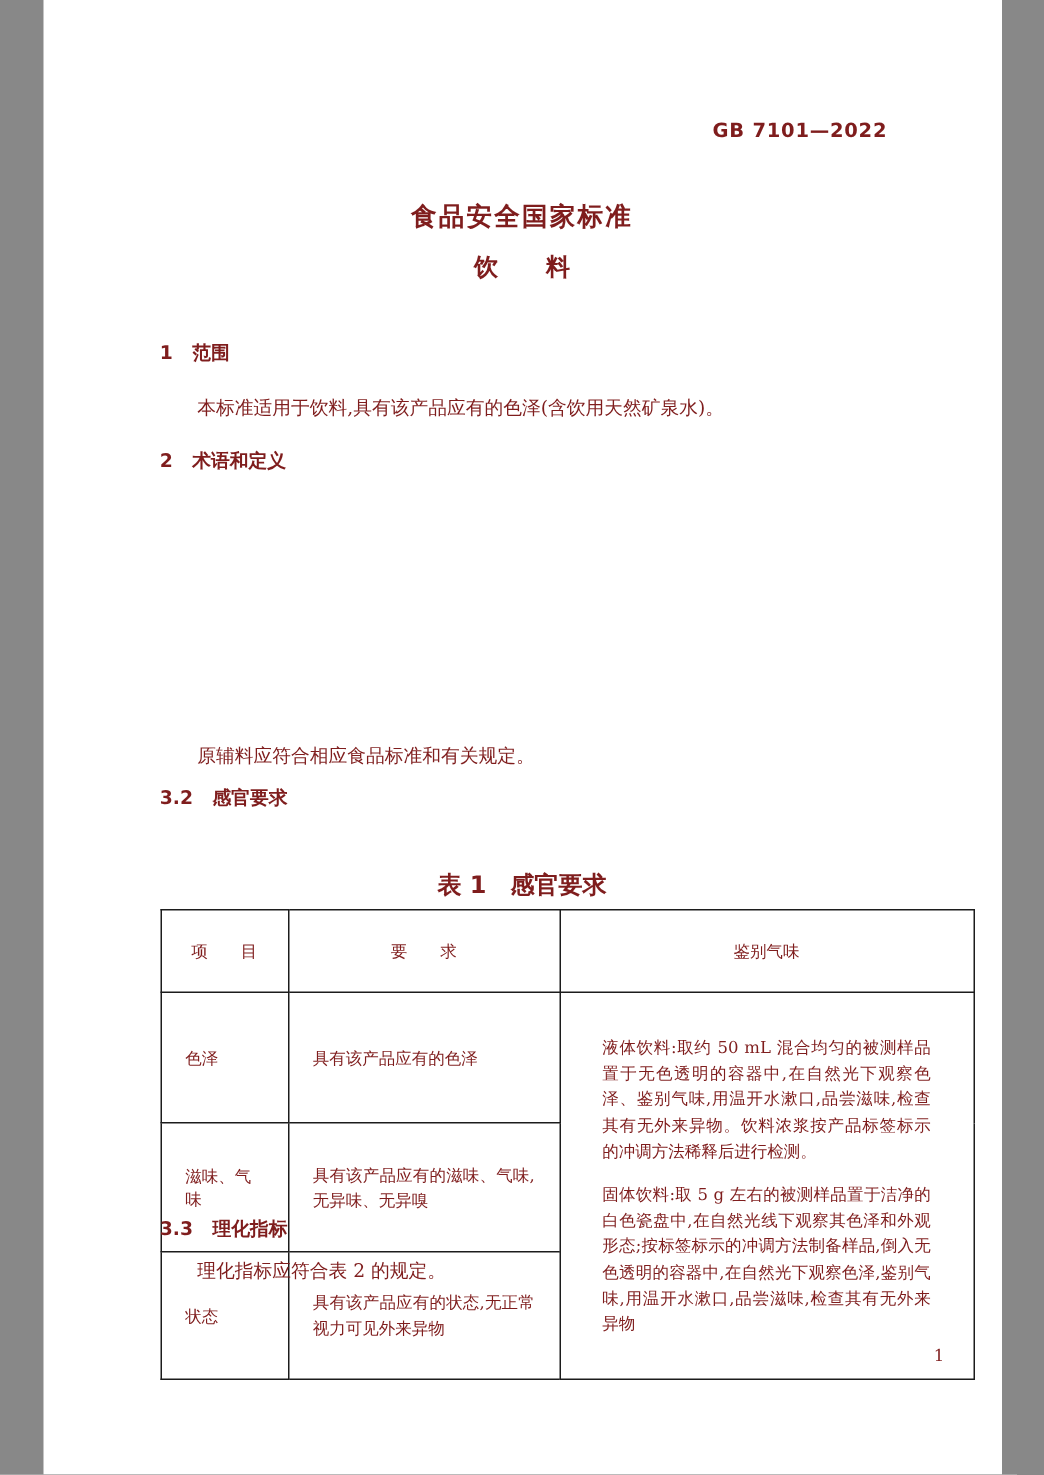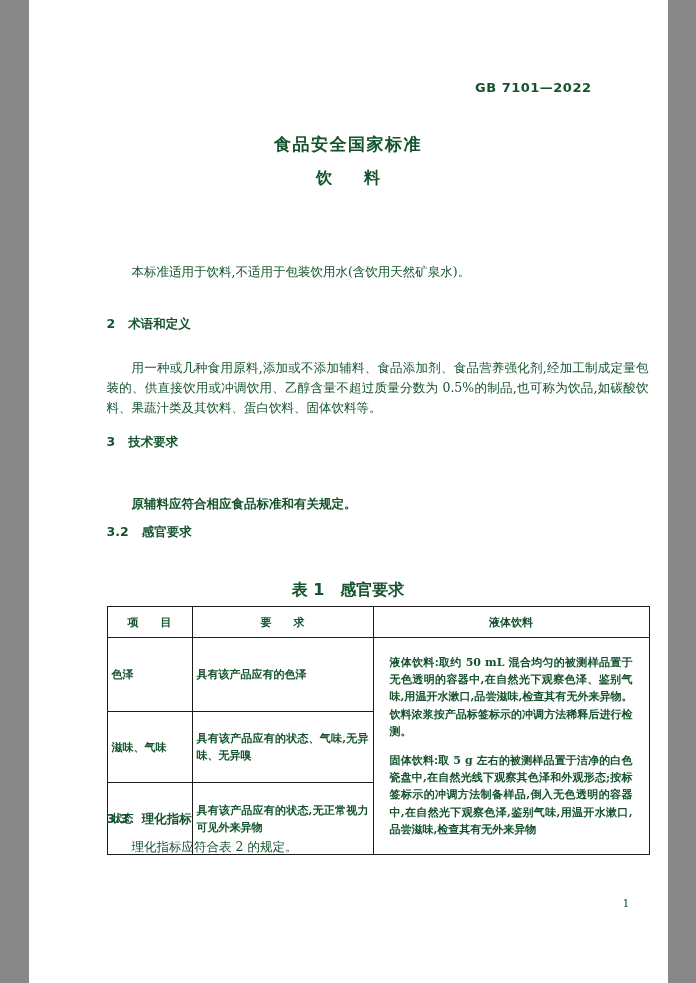"GB 7101—2022" .page { color: #14532d -> #7f1d1d }
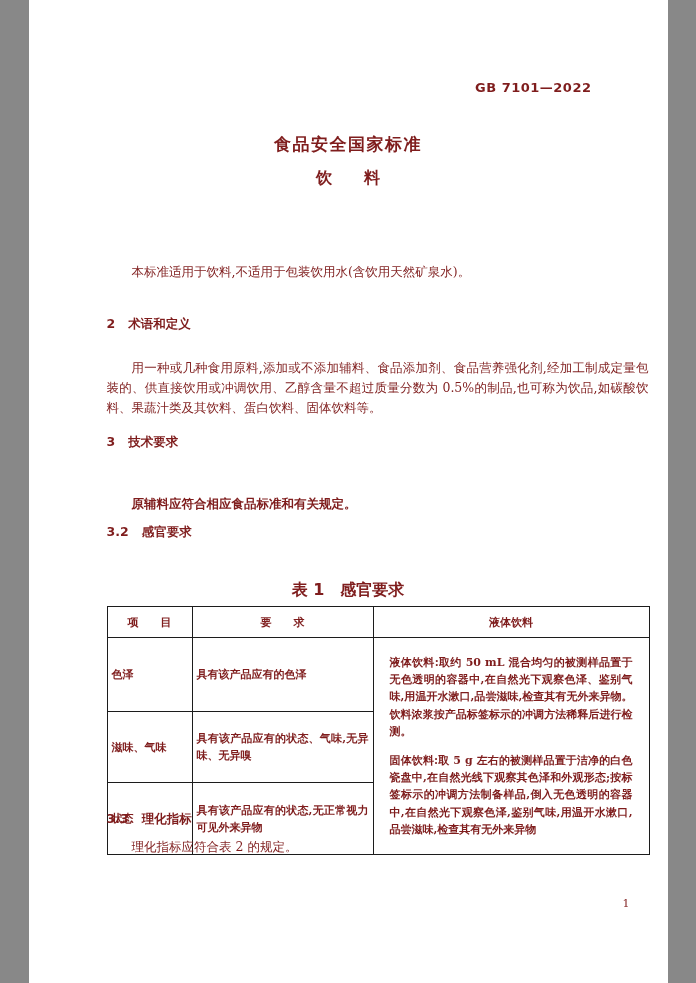"1 范围" div.abs { html: none -> <div> <span>1</span><span>范围</span> </div> }
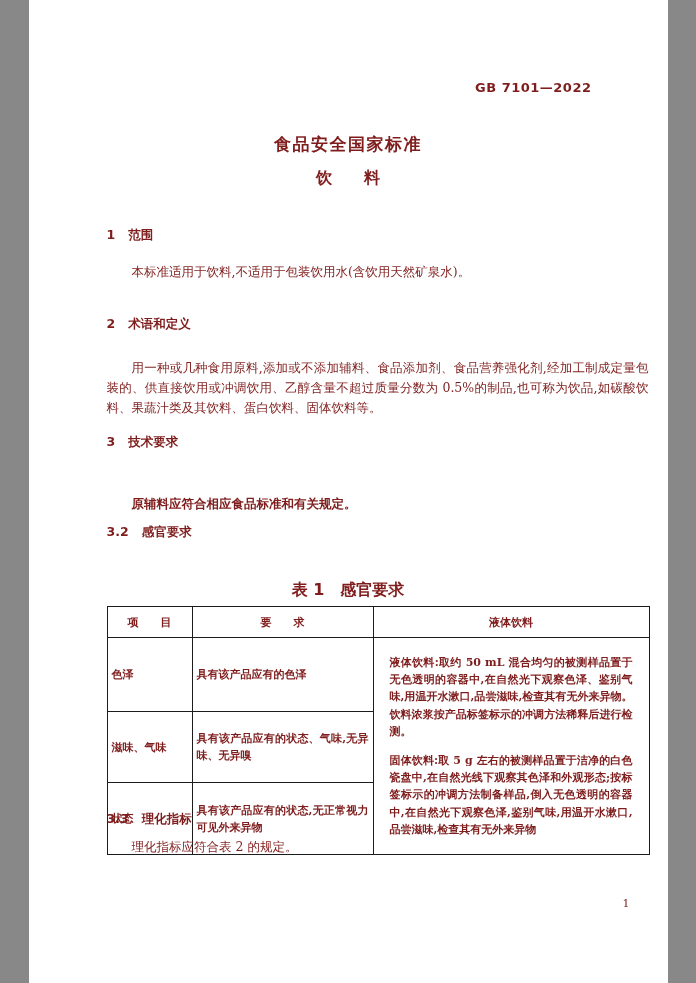"本标准适用于饮料,不适用于包装饮用水(含饮用天然矿泉水)。" div.abs { text: ,不适用于包装饮用水 -> ,具有该产品应有的色泽 }
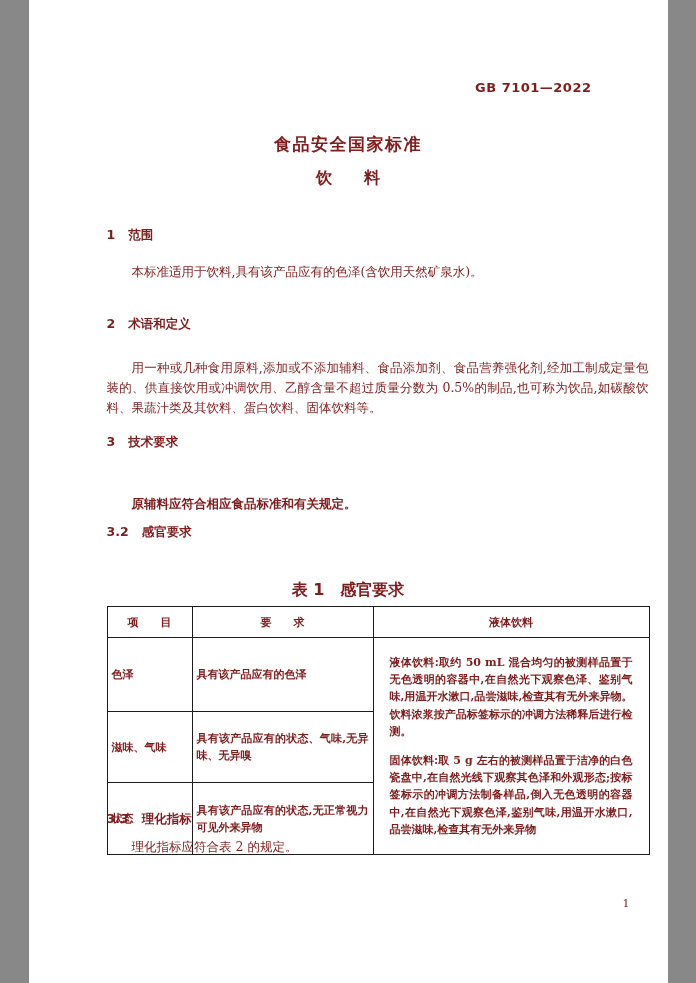"2 术语和定义" .h-s2 { margin-top: 17px -> none }
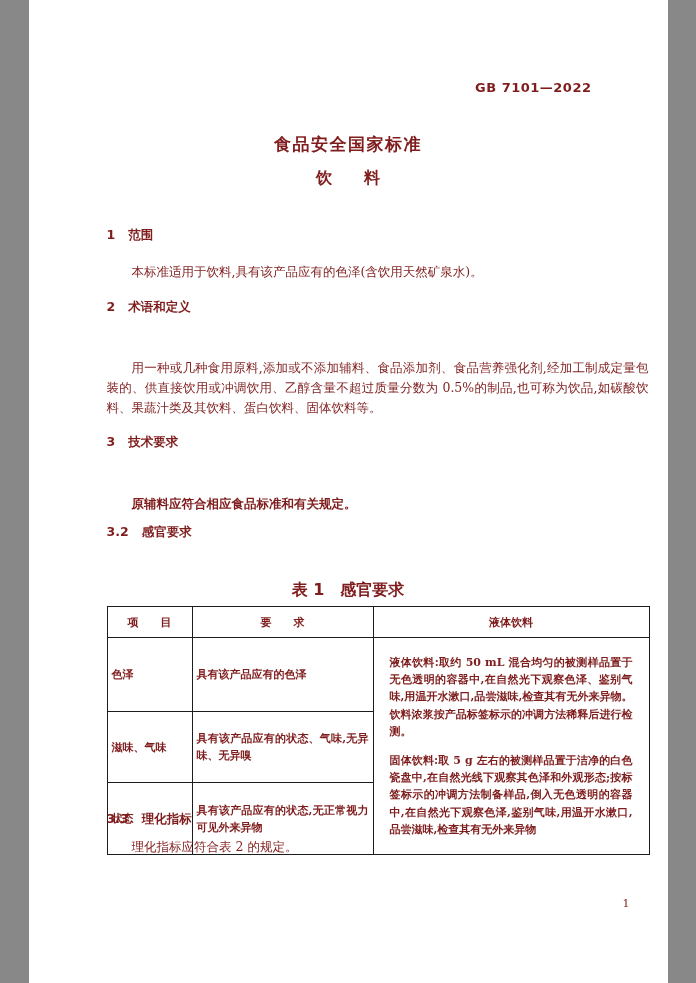"用一种或几种食用原料,添加或不添加辅料、食品添加剂、食品营养强化剂,经加工制成定" div.abs { html: <div>用一种或几种食用原料,添加或不添加辅料、食品添加剂、食品营养强化剂,经加工制成定量包装的、供直接饮用或冲调饮用、乙醇含量不超过质量分数为 0.5%的制品,也可称为饮品,如碳酸饮料、果蔬汁类及其饮料、蛋白饮料、固体饮料等。</div> -> none }
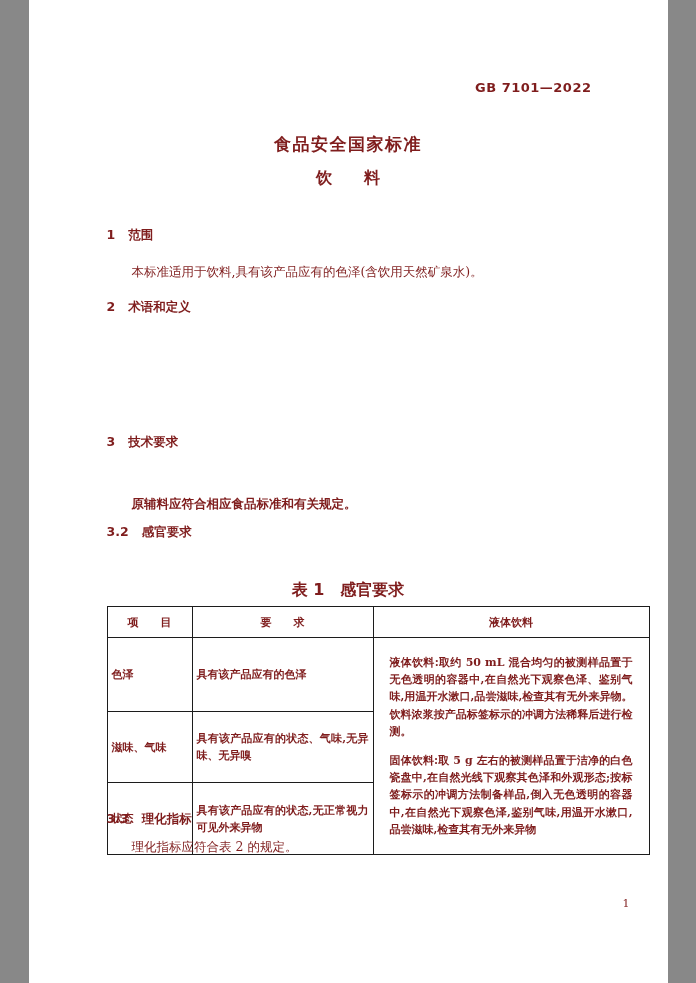"3 技术要求" div.abs { html: <div> <span>3</span><span>技术要求</span> </div> -> none }
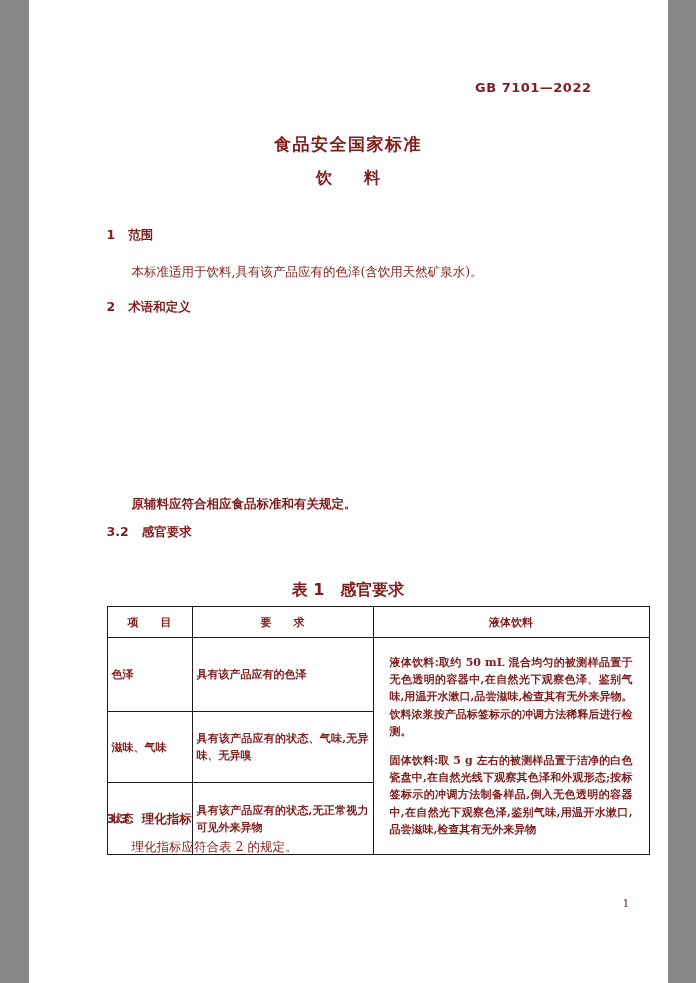"原辅料应符合相应食品标准和有关规定。" .p-s3-1 { font-weight: bold -> none }
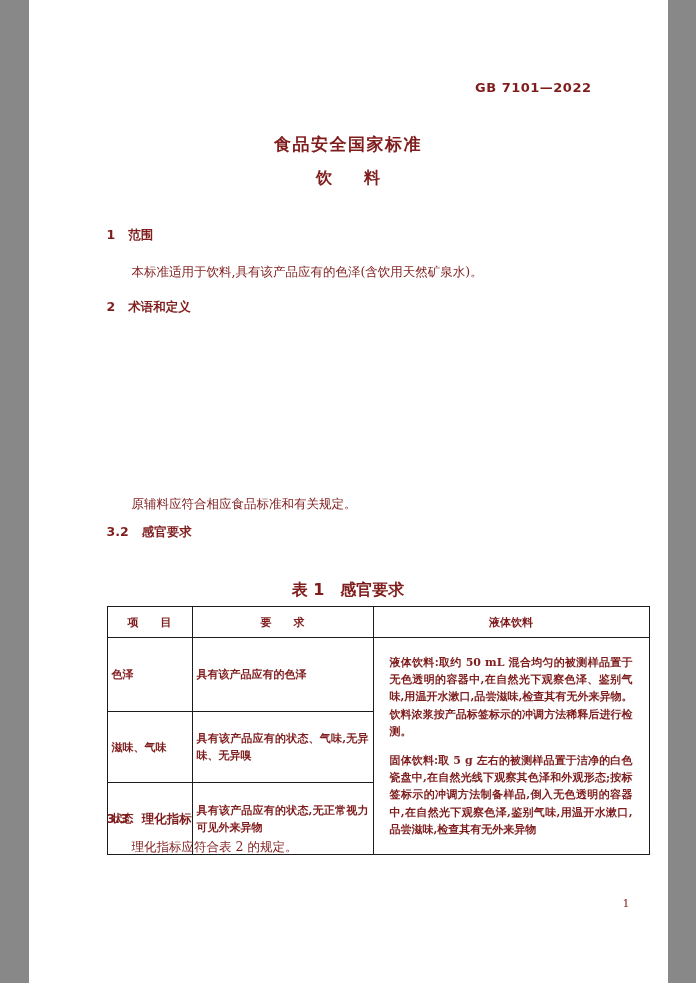"项 目" .sensory-table th, .sensory-table td { font-weight: bold -> normal; padding: 4px -> 16px }
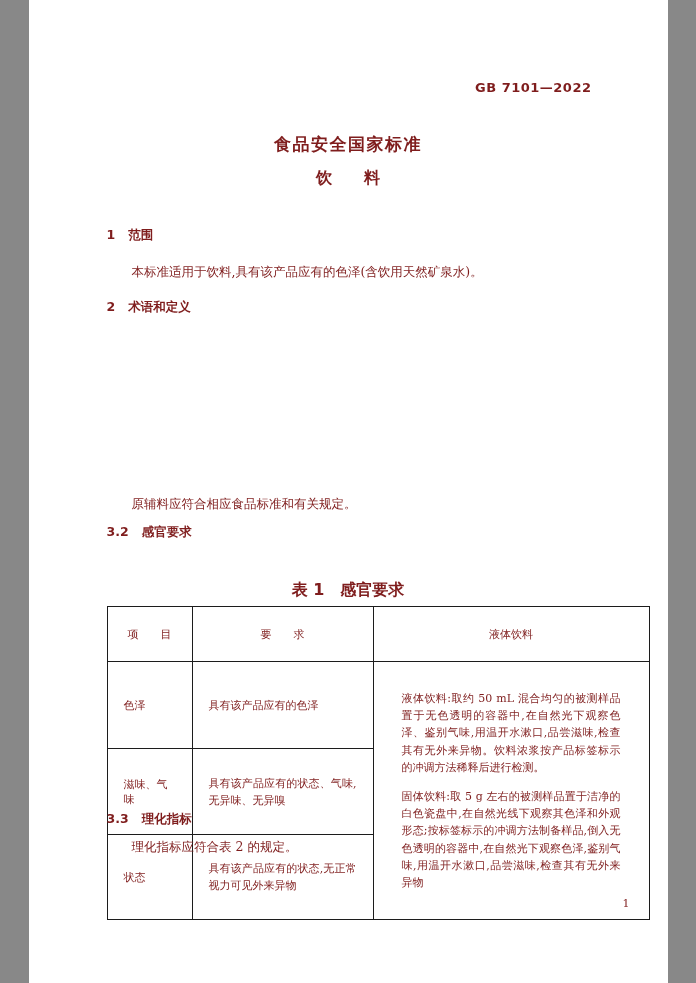"液体饮料" th { text: 液体饮料 -> 鉴别气味 }
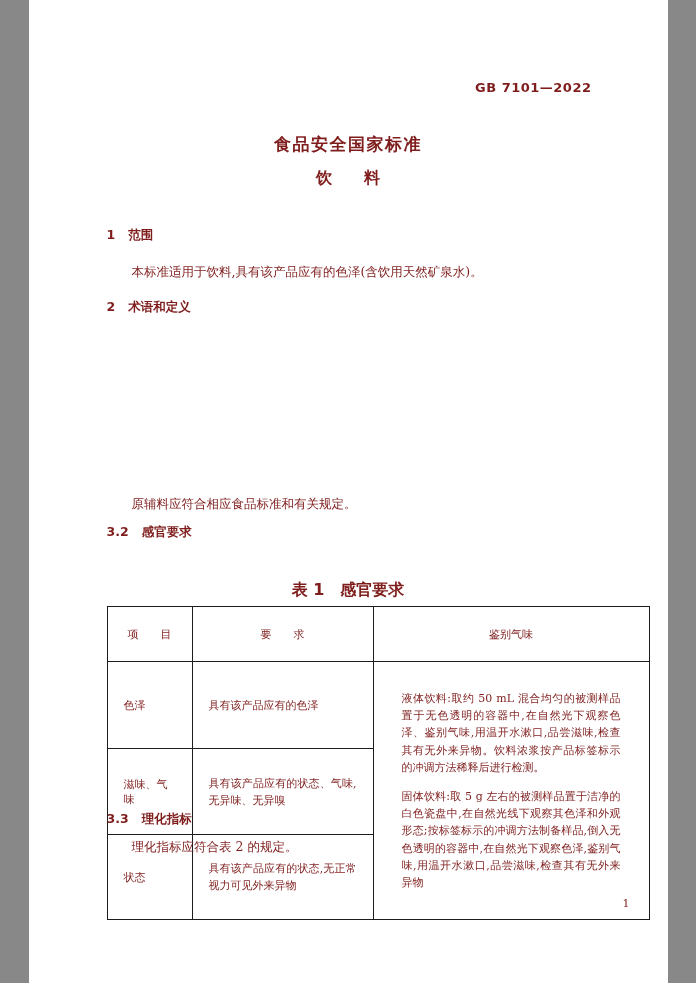"具有该产品应有的状态、气味,无异味、无异嗅" td.cell-req { text: 状态 -> 滋味 }
